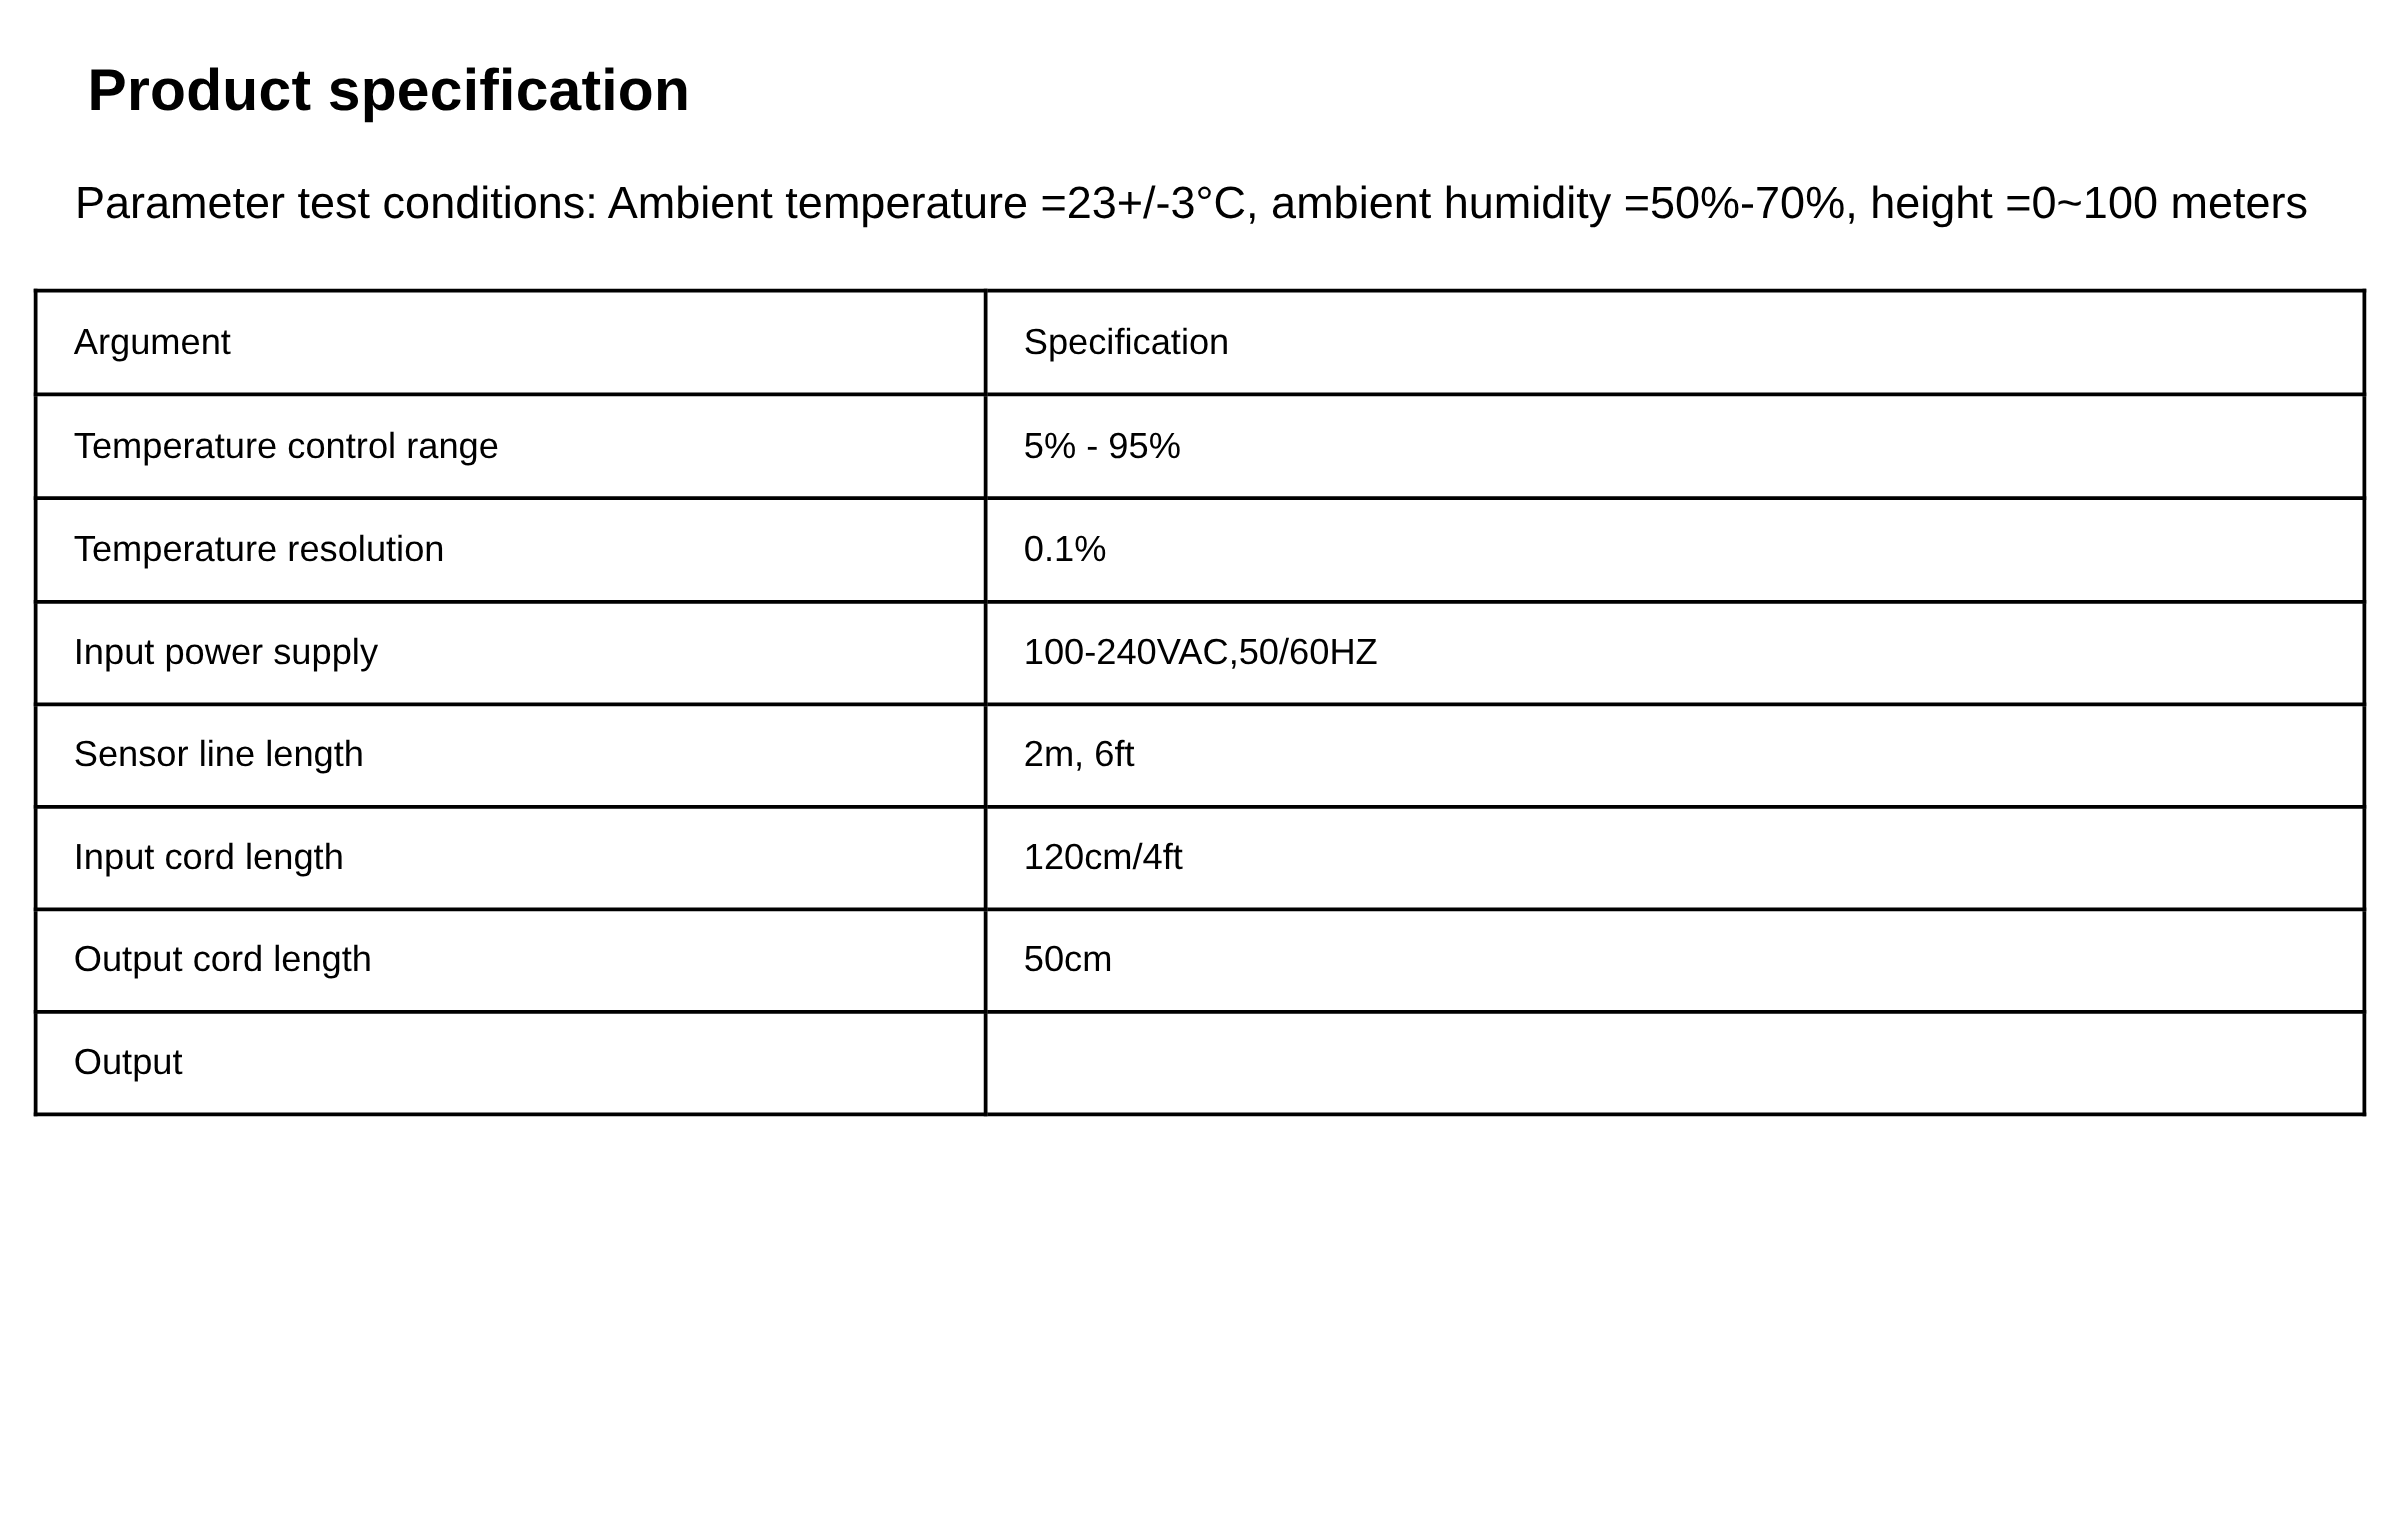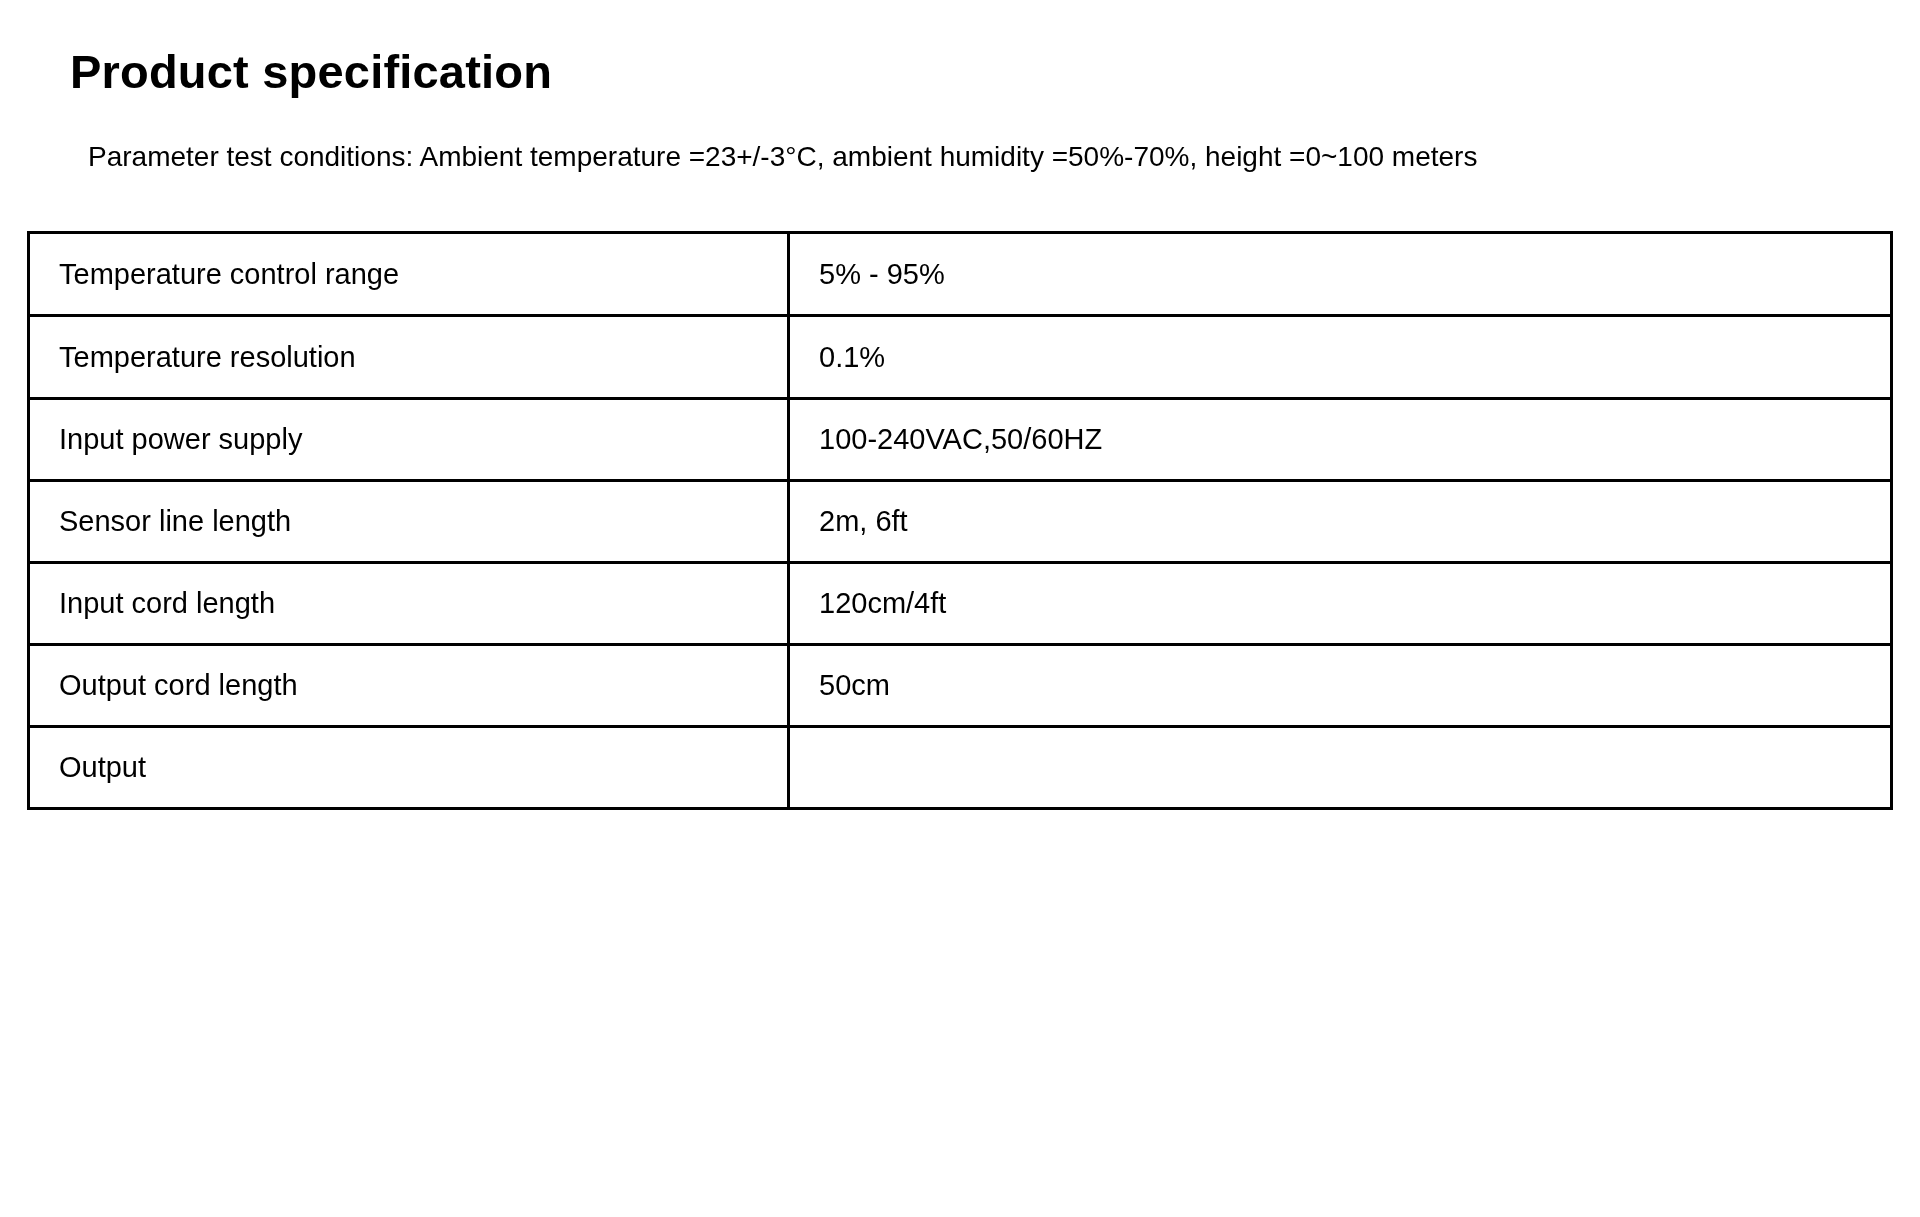"Parameter test conditions: Ambient" .subtitle { font-size: 28px -> 36px; left: 88px -> 60px }
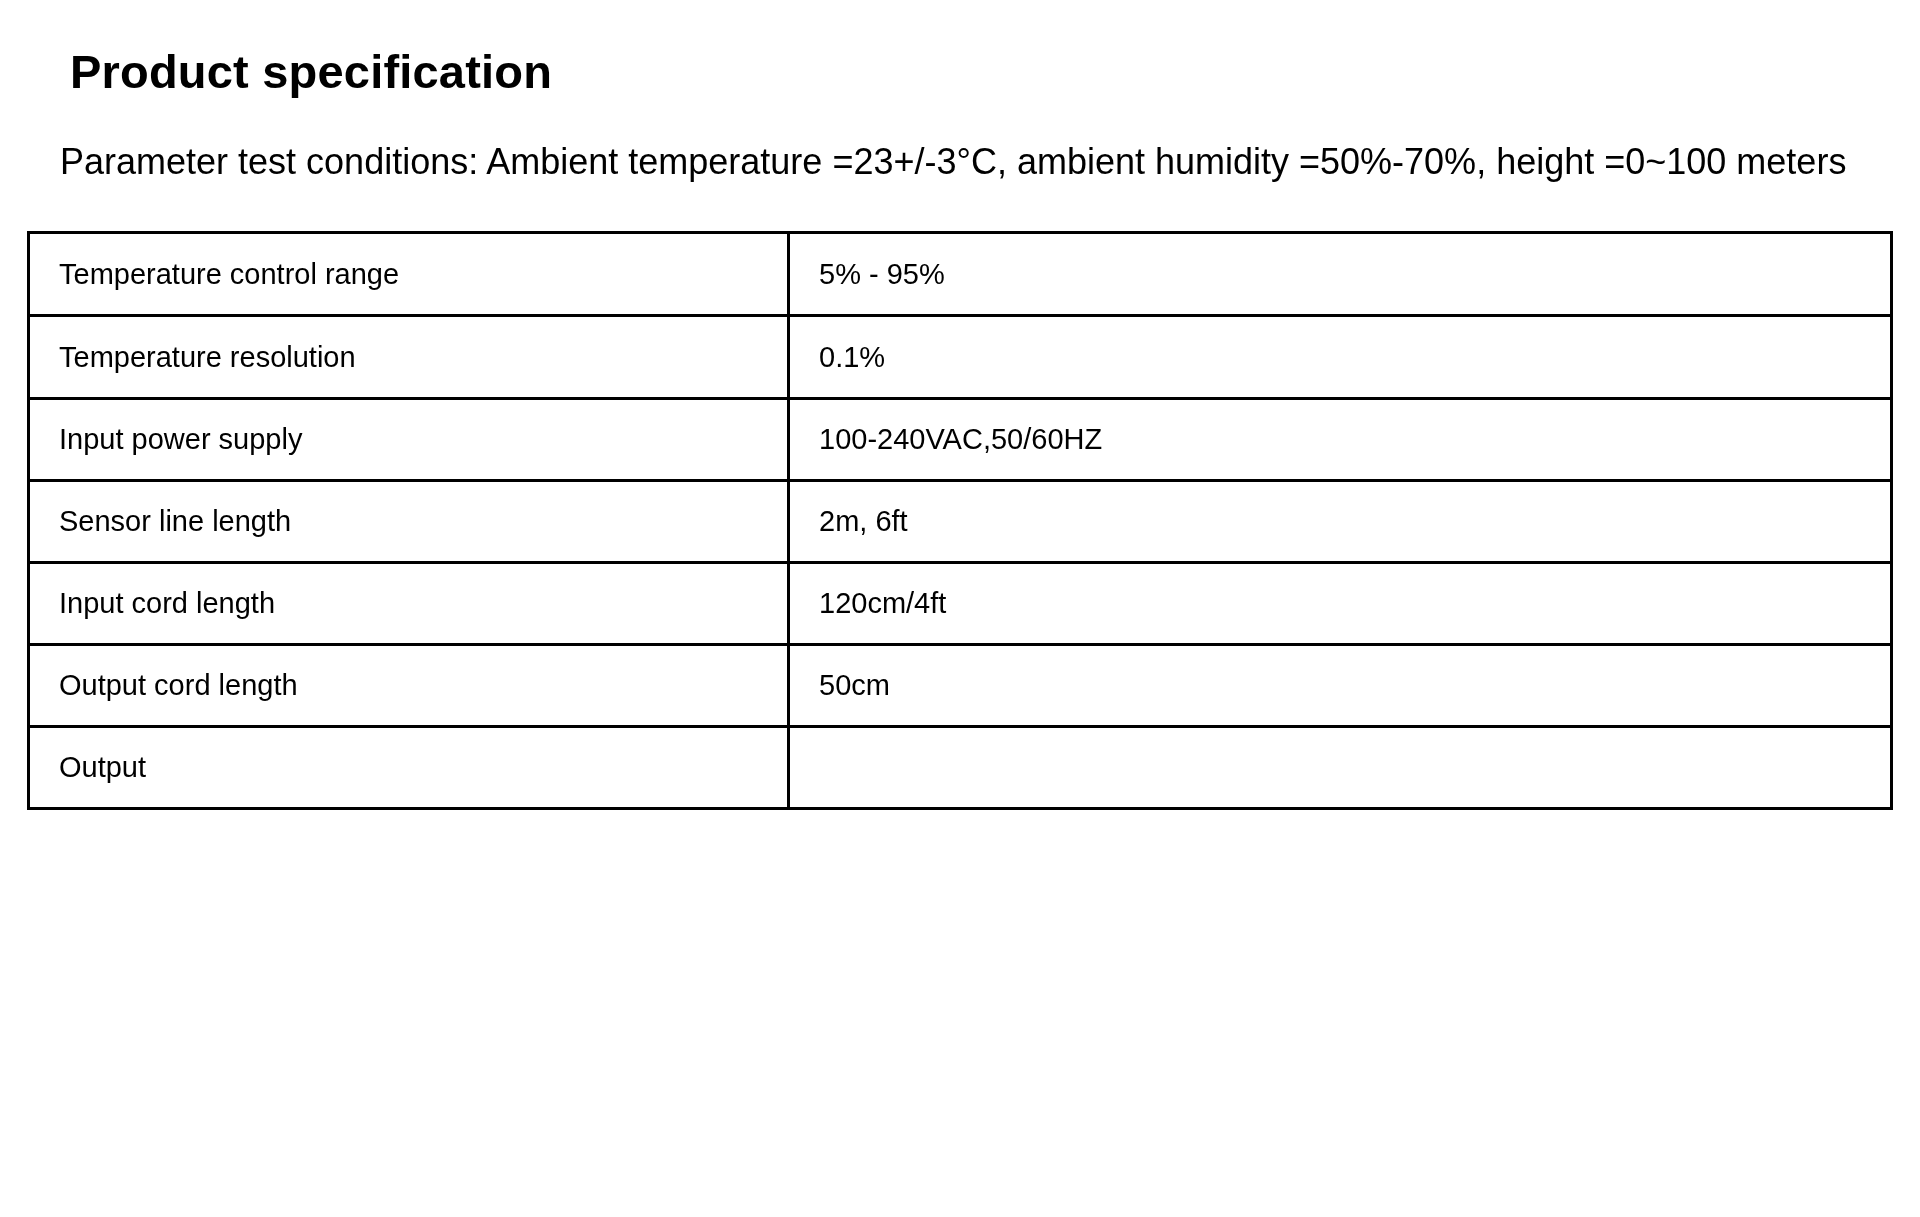"Argument" tr.row-tall { html: none -> <tr> <td> <span>Argument</span> </td> <td> <span>Specification</span> </td> </tr> }
